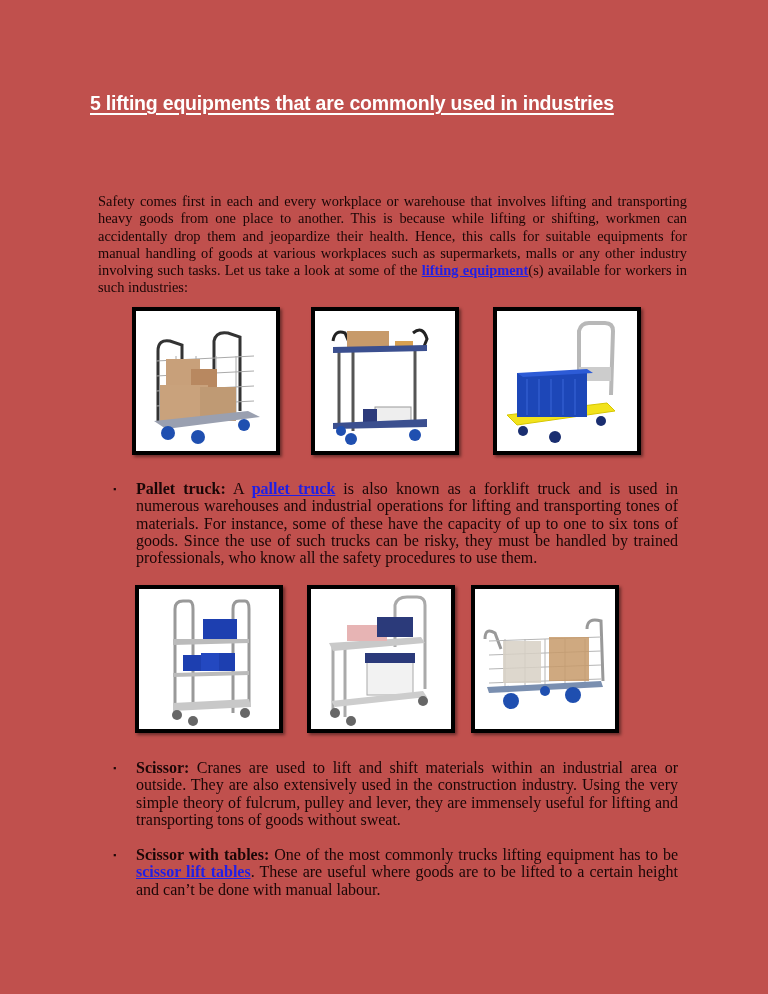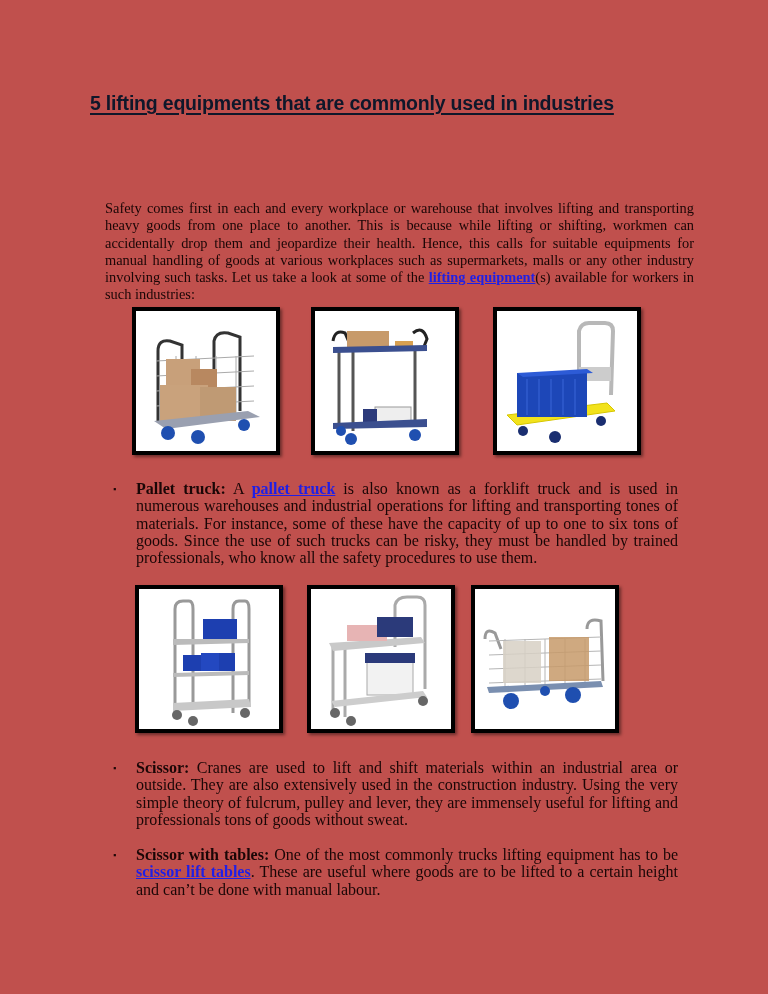"5 lifting equipments that are" .title { color: #0f172a -> #ffffff }
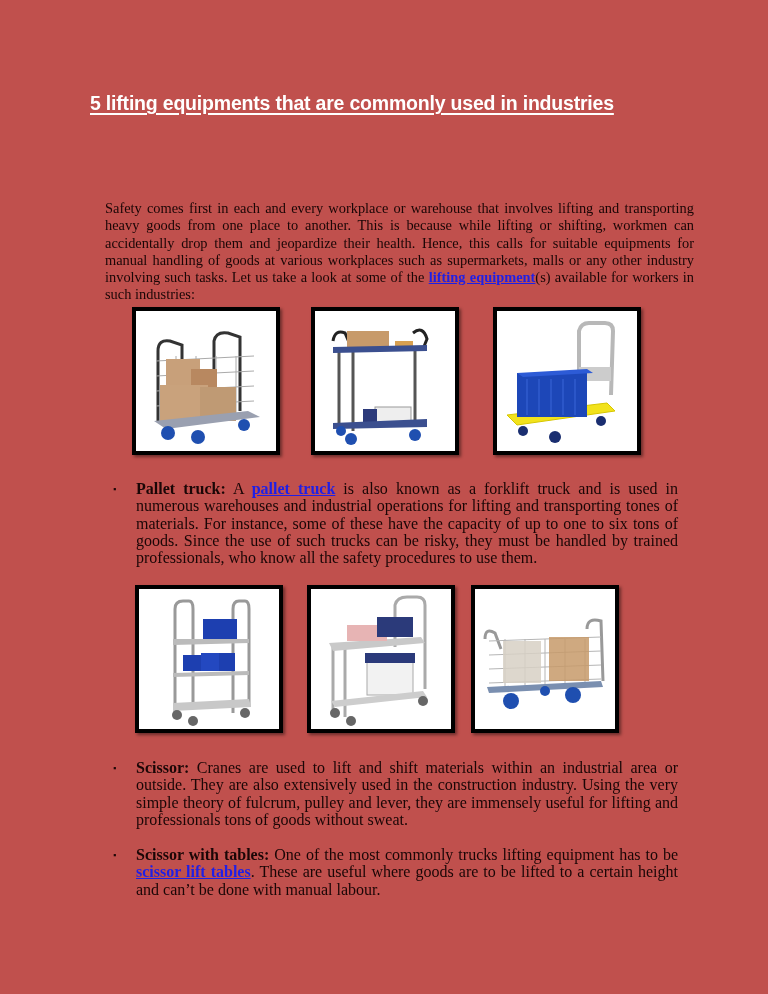"Safety comes first in each" .para { margin: 16px -> 9px }
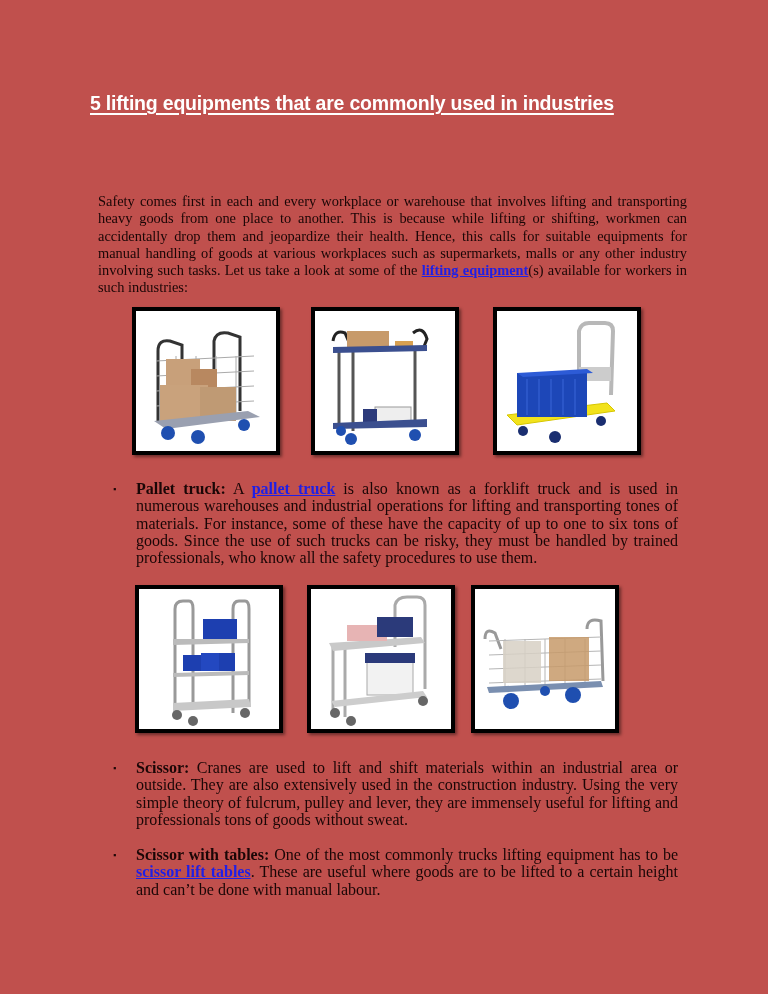"Cranes are used to lift" span { text: professionals -> transporting }
